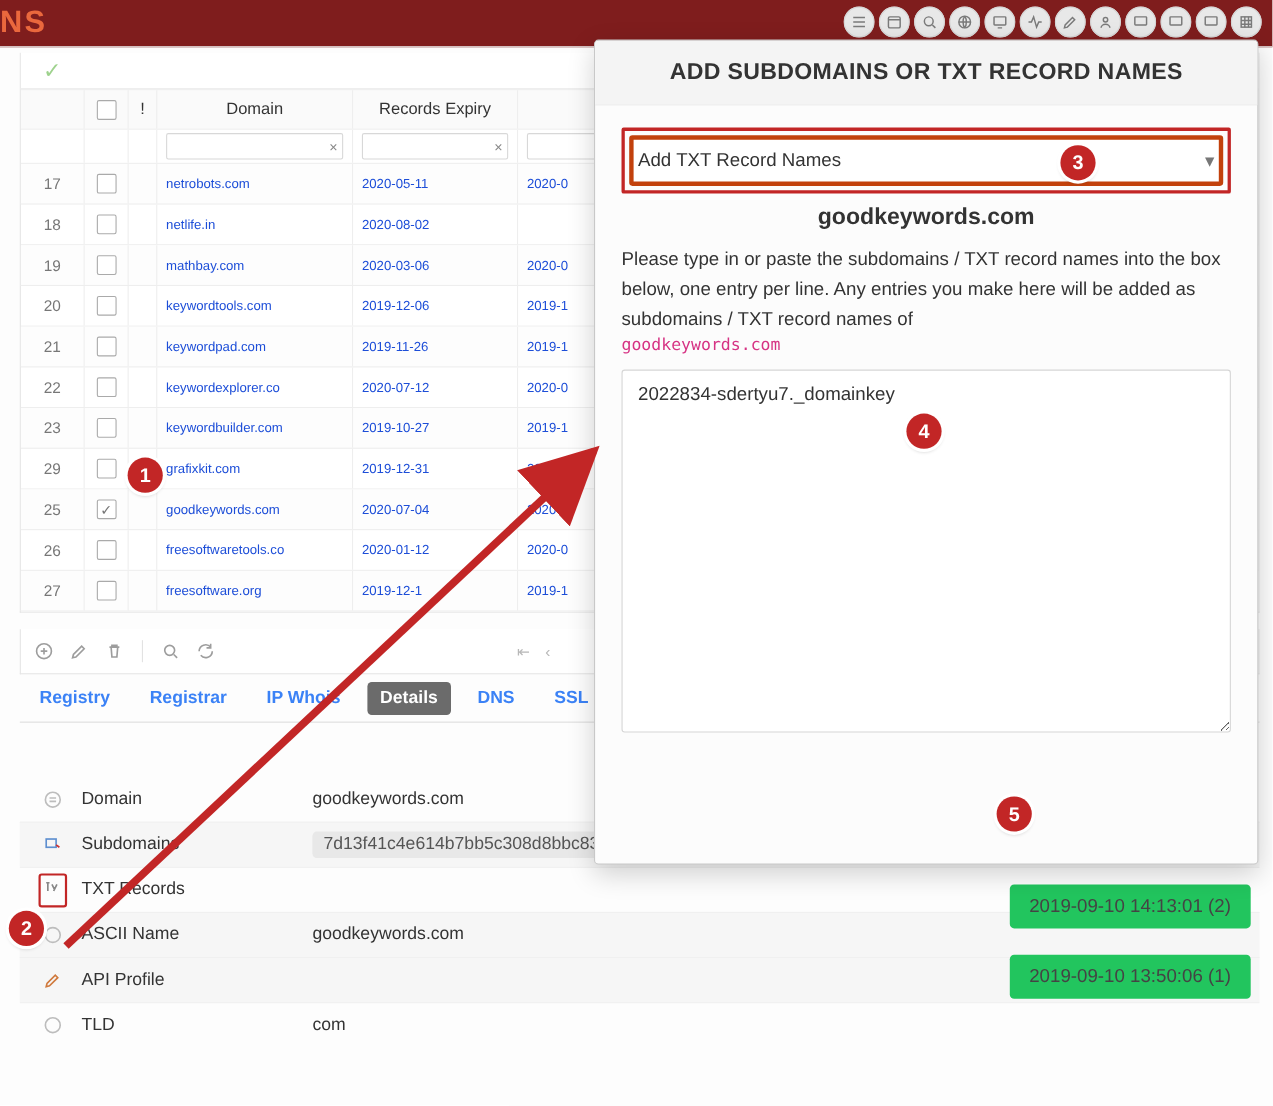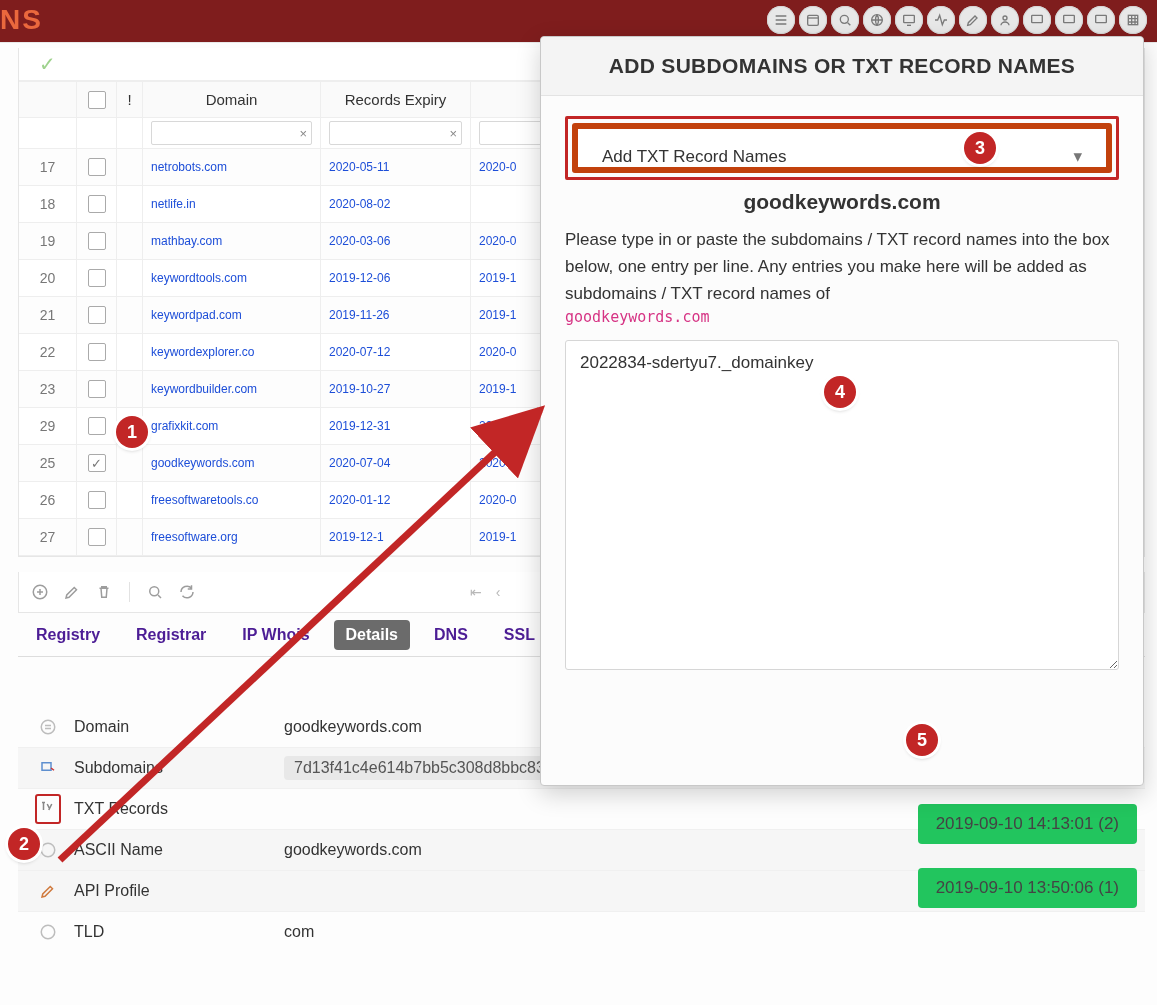"Add TXT Record Names" .combo { align-items: flex-end -> center; border: 6px solid #c2410c -> 4px solid #c2410c; padding: 0 24px -> 0 4px }
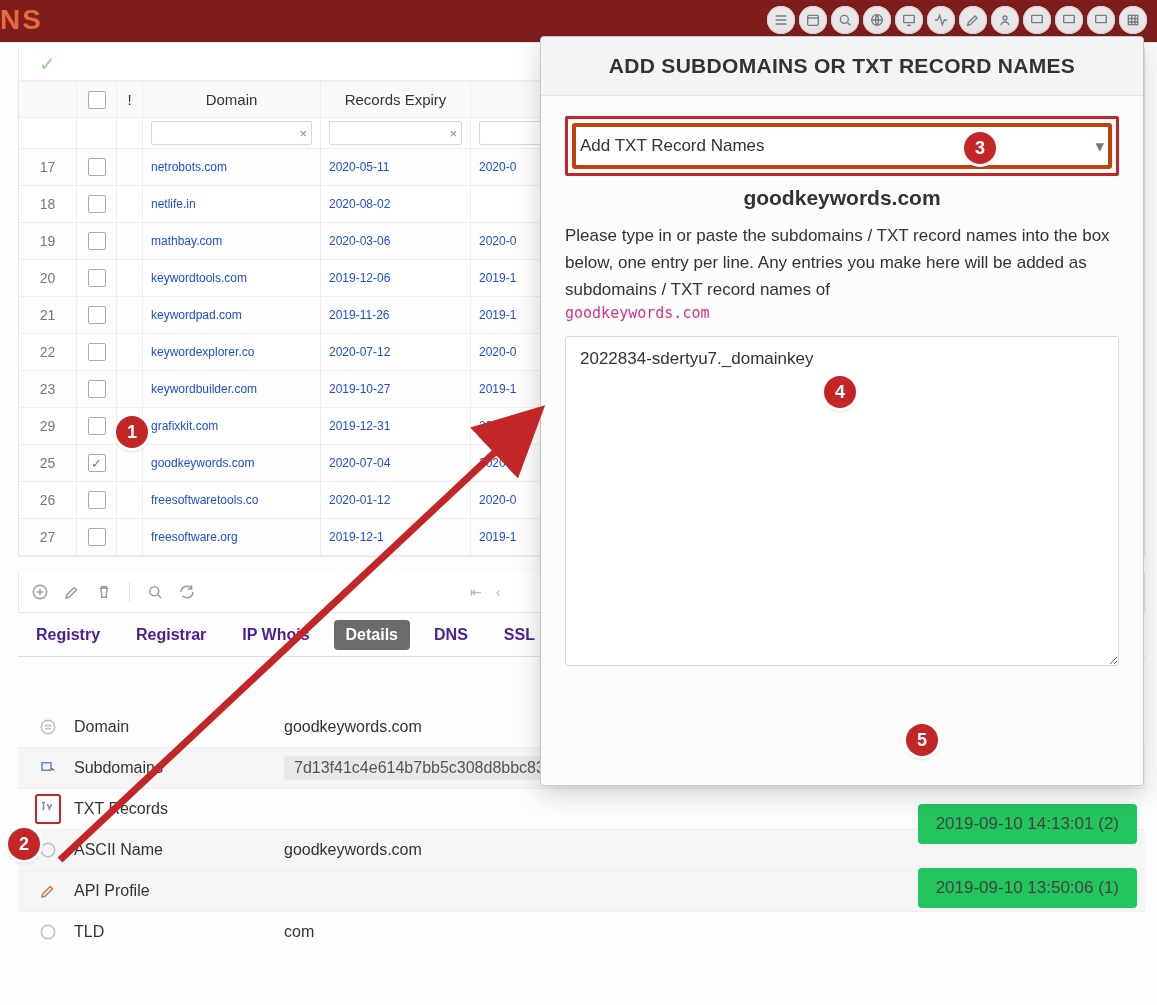"Registry" .tab { color: #4c1d95 -> #3b82f6 }
